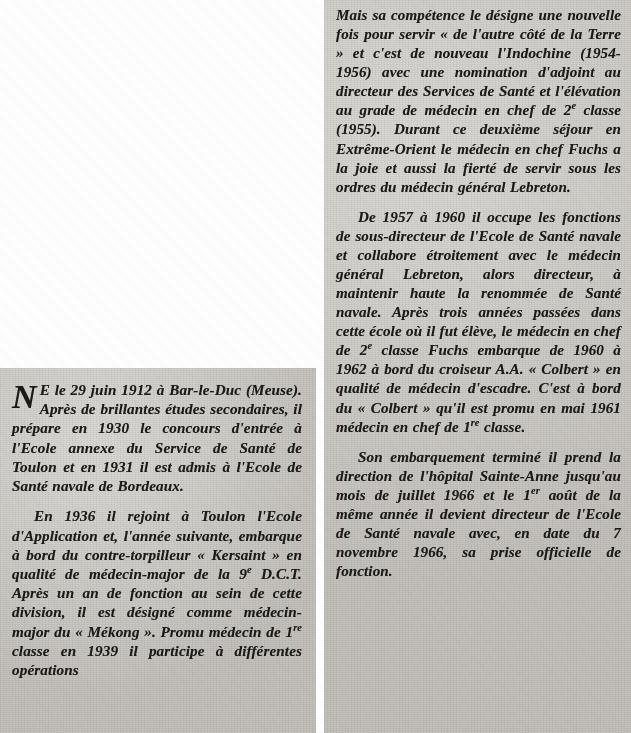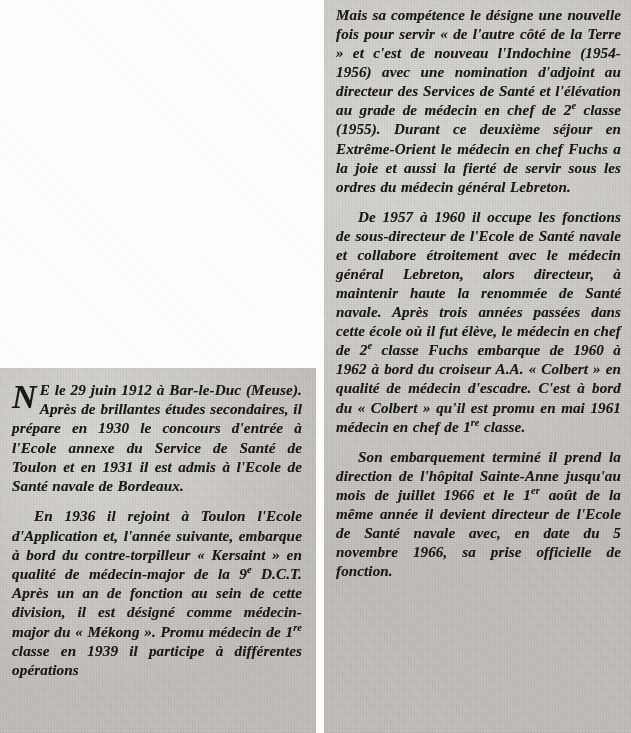"août de la même année" span { text: 5 -> 7 }
